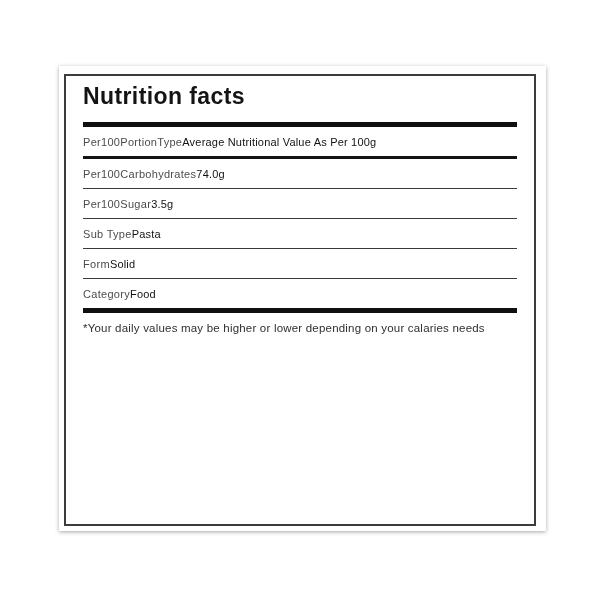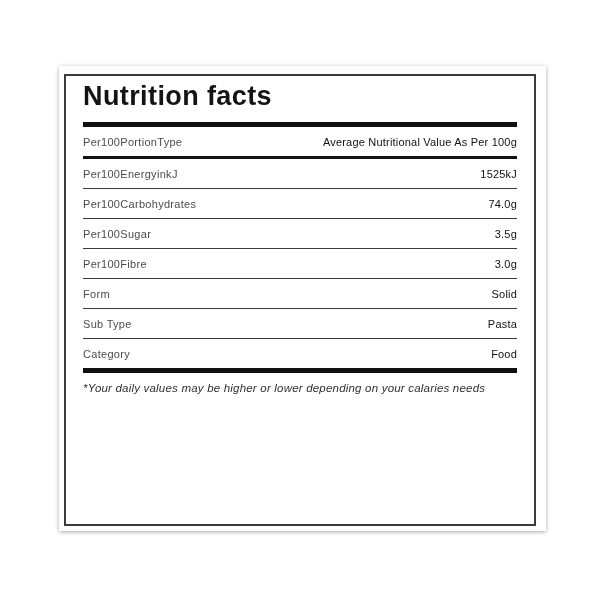"Nutrition facts" .title { font-size: 27px -> 23px }
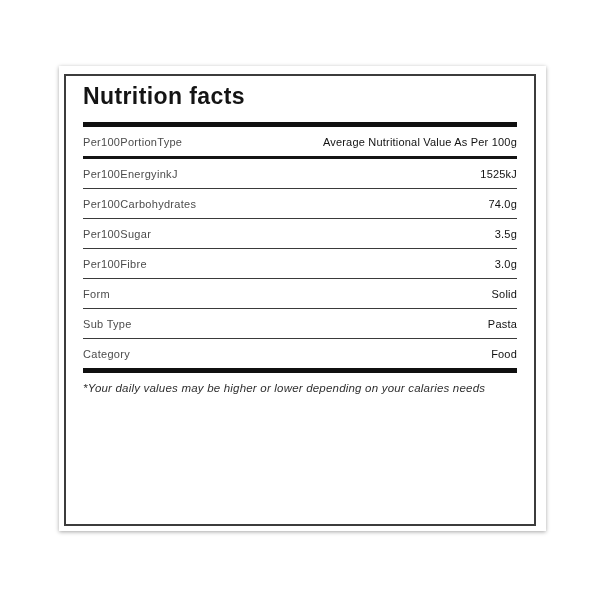"Per100PortionType" .row { justify-content: space-between -> none }
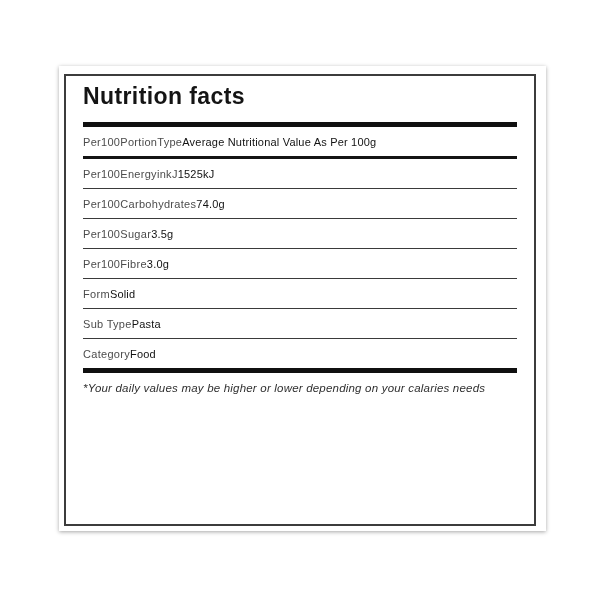"Per100EnergyinkJ" div.row { html: <div> <span>Per100EnergyinkJ</span> <span>1525kJ</span> </div> -> none }
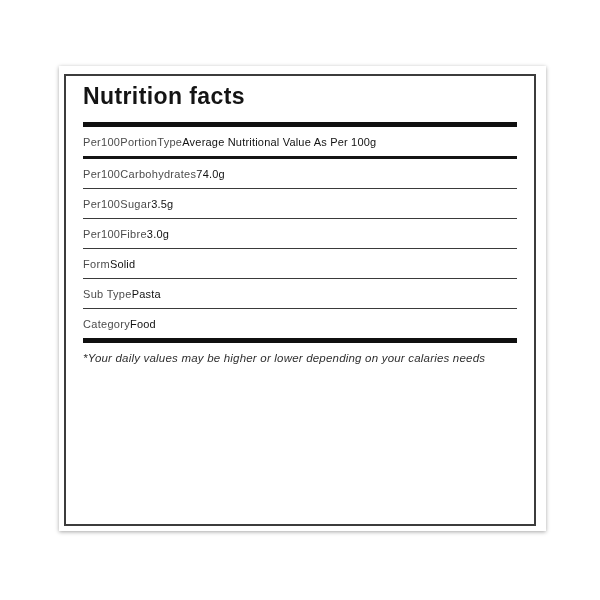"Per100Fibre" div.row { html: <div> <span>Per100Fibre</span> <span>3.0g</span> </div> -> none }
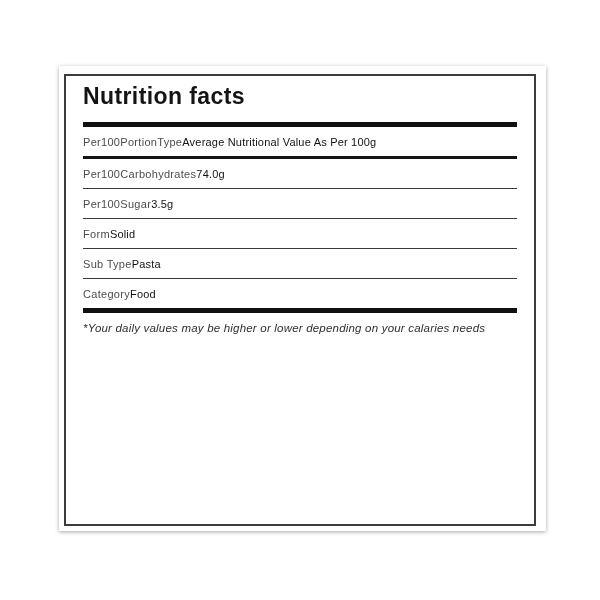"Form" div.row { order: before "Sub Type" -> after "Sub Type" }
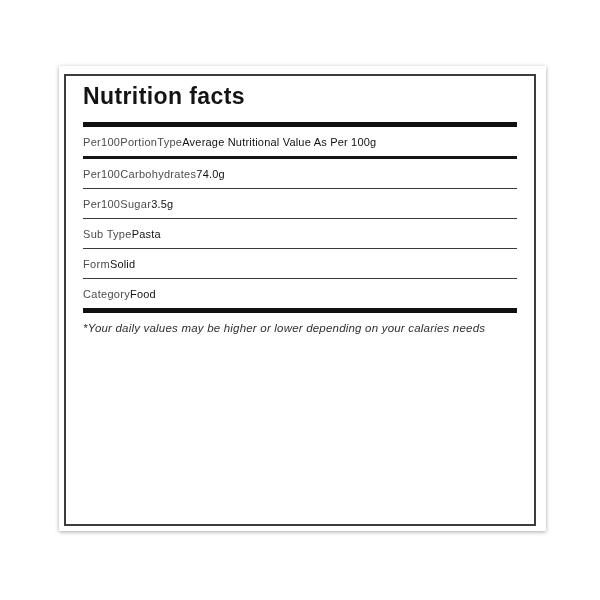"*Your daily values may be" .footnote { font-style: italic -> none }
